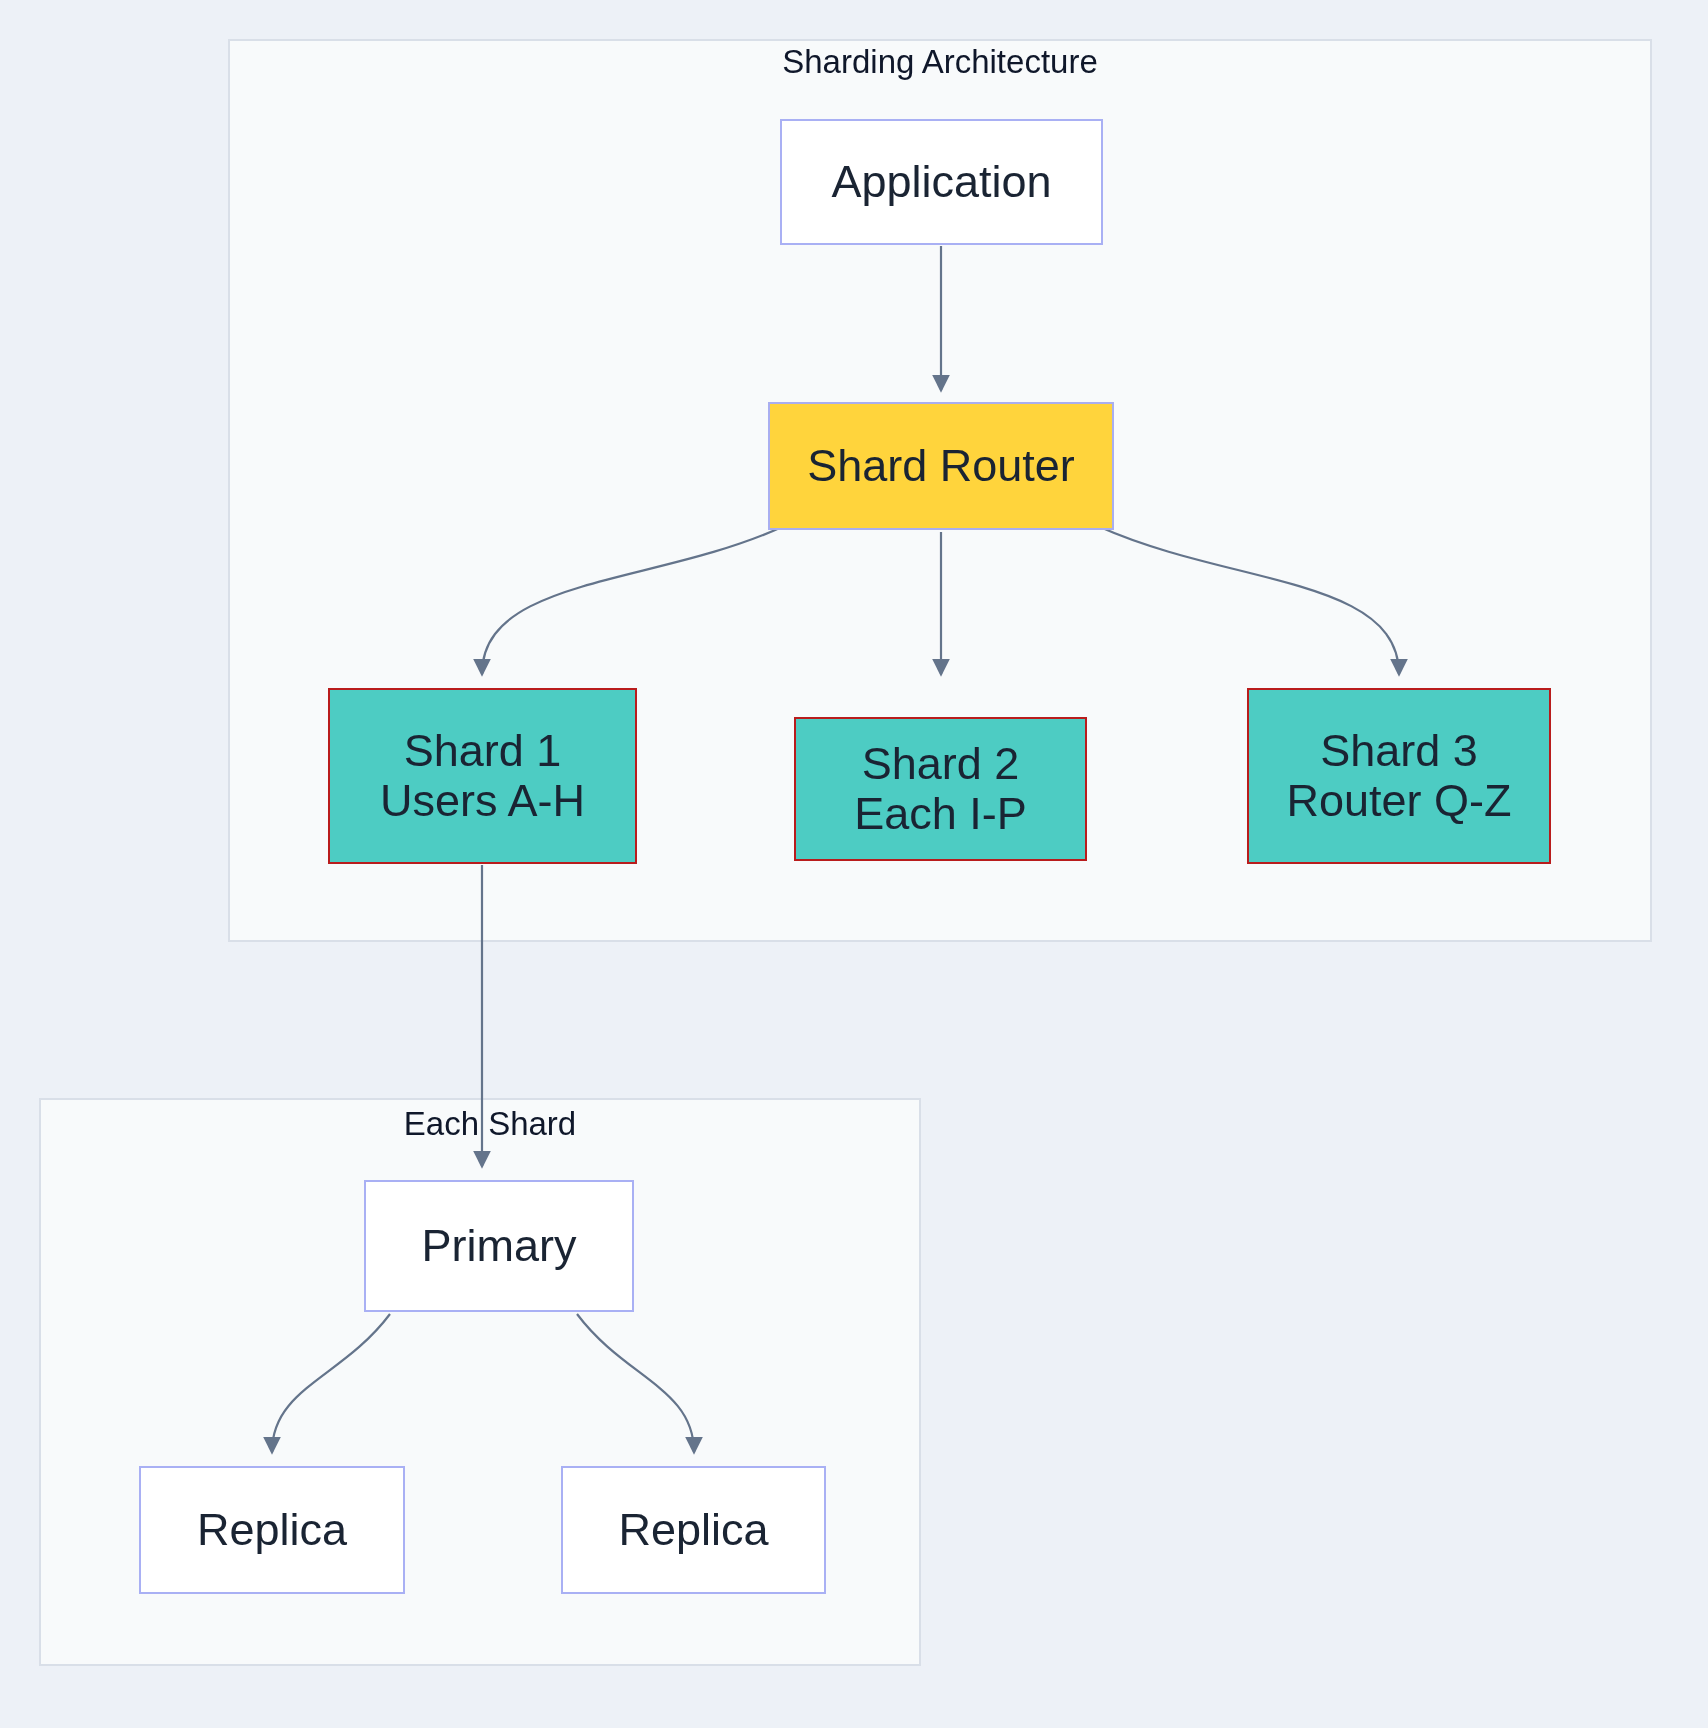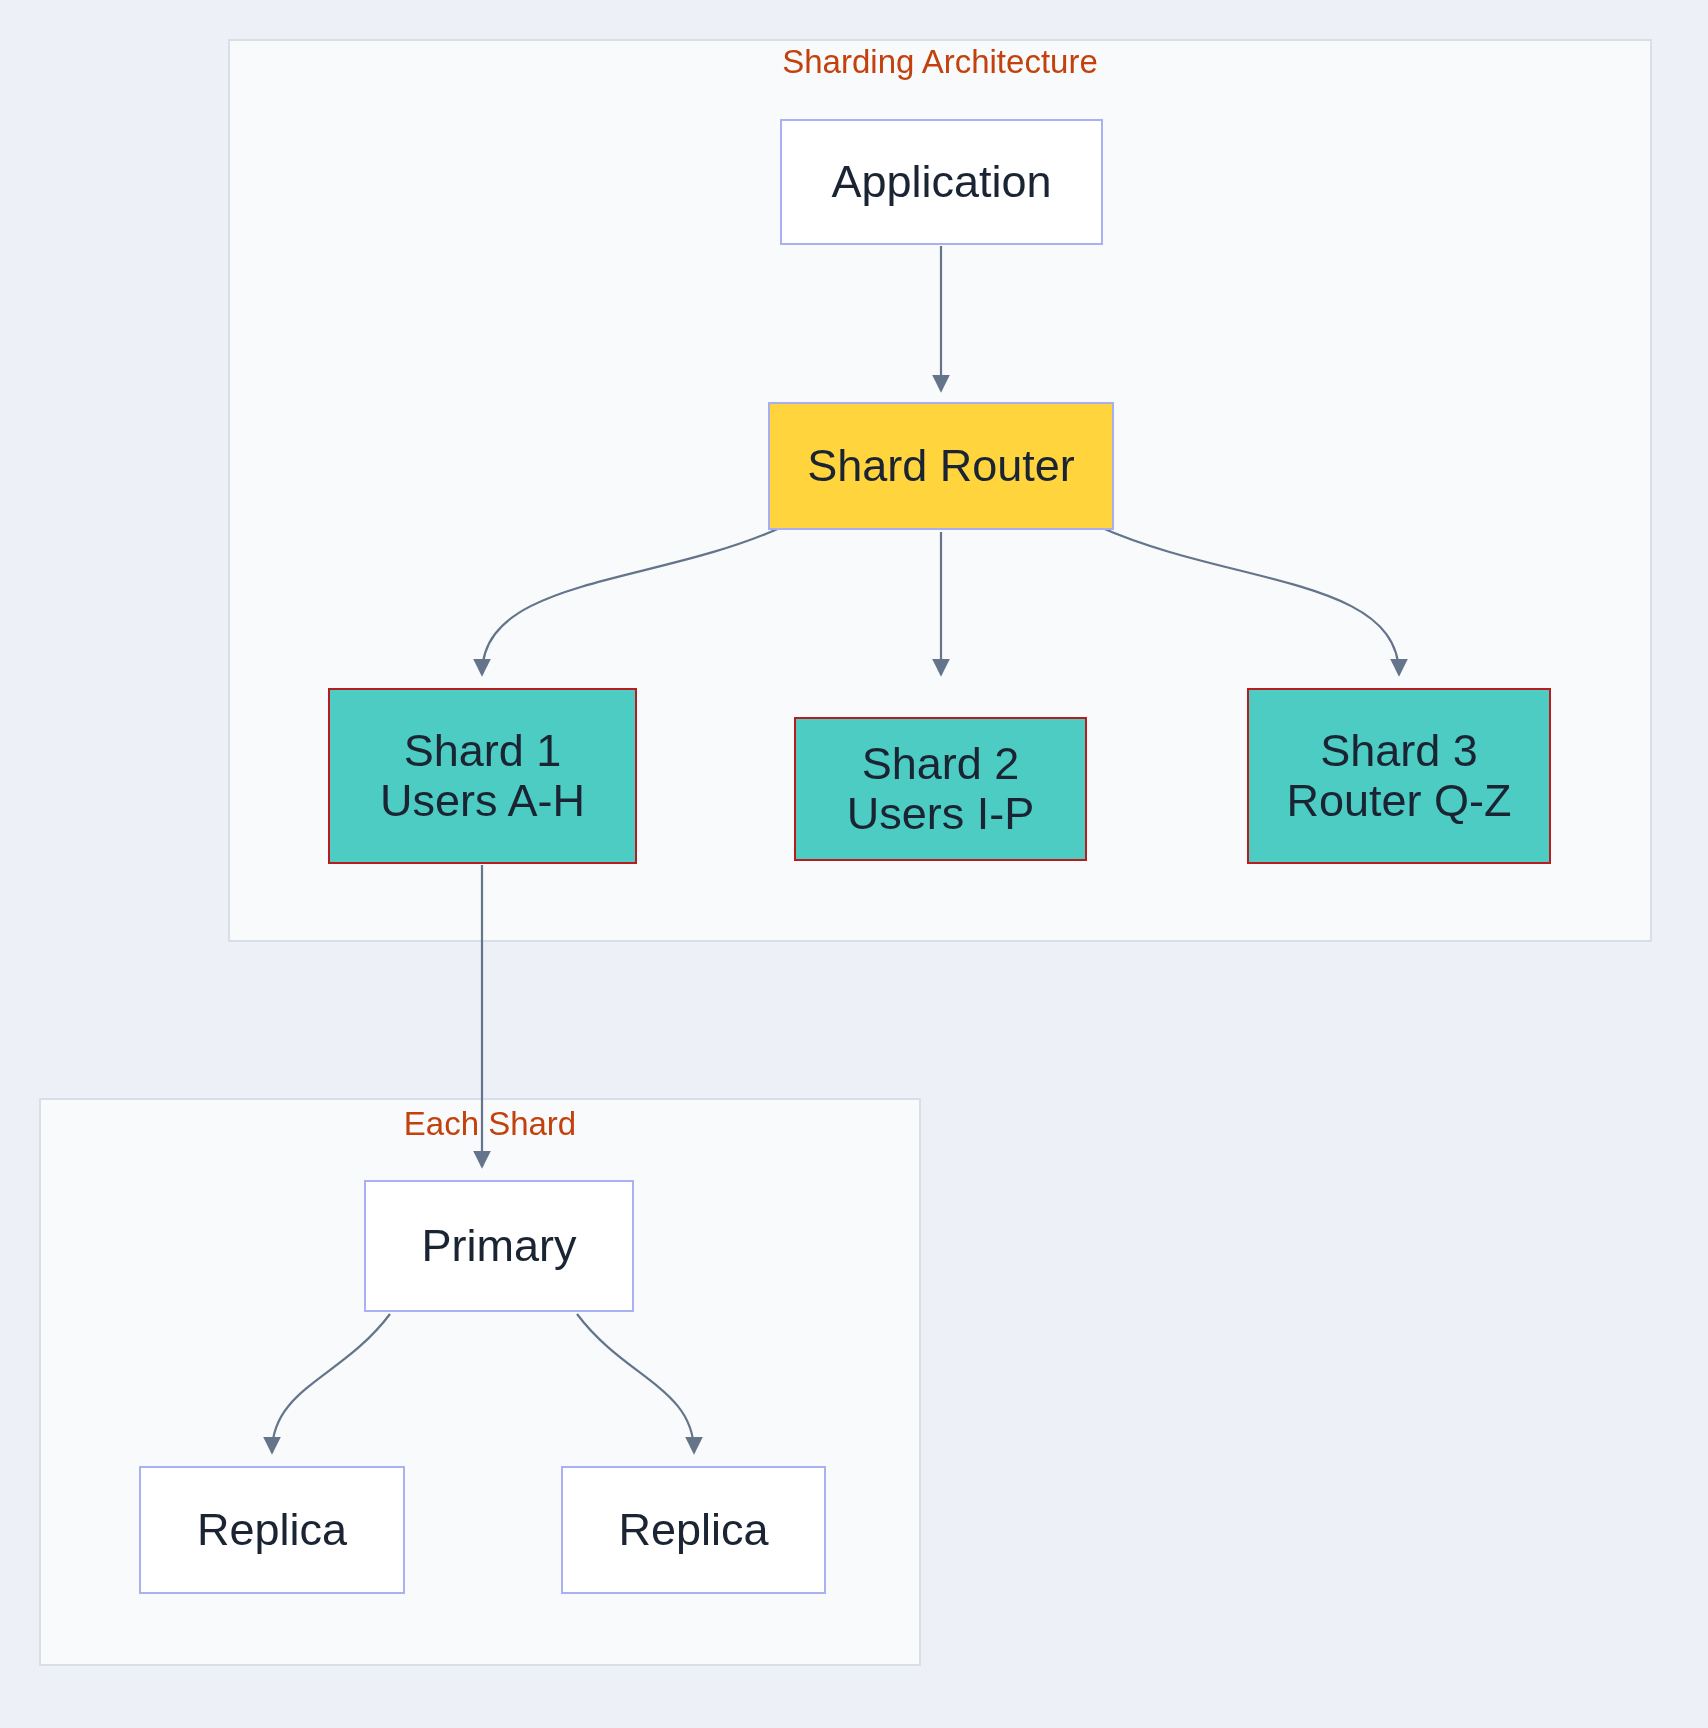"Sharding Architecture" .cluster-title { color: #c2410c -> #0f172a }
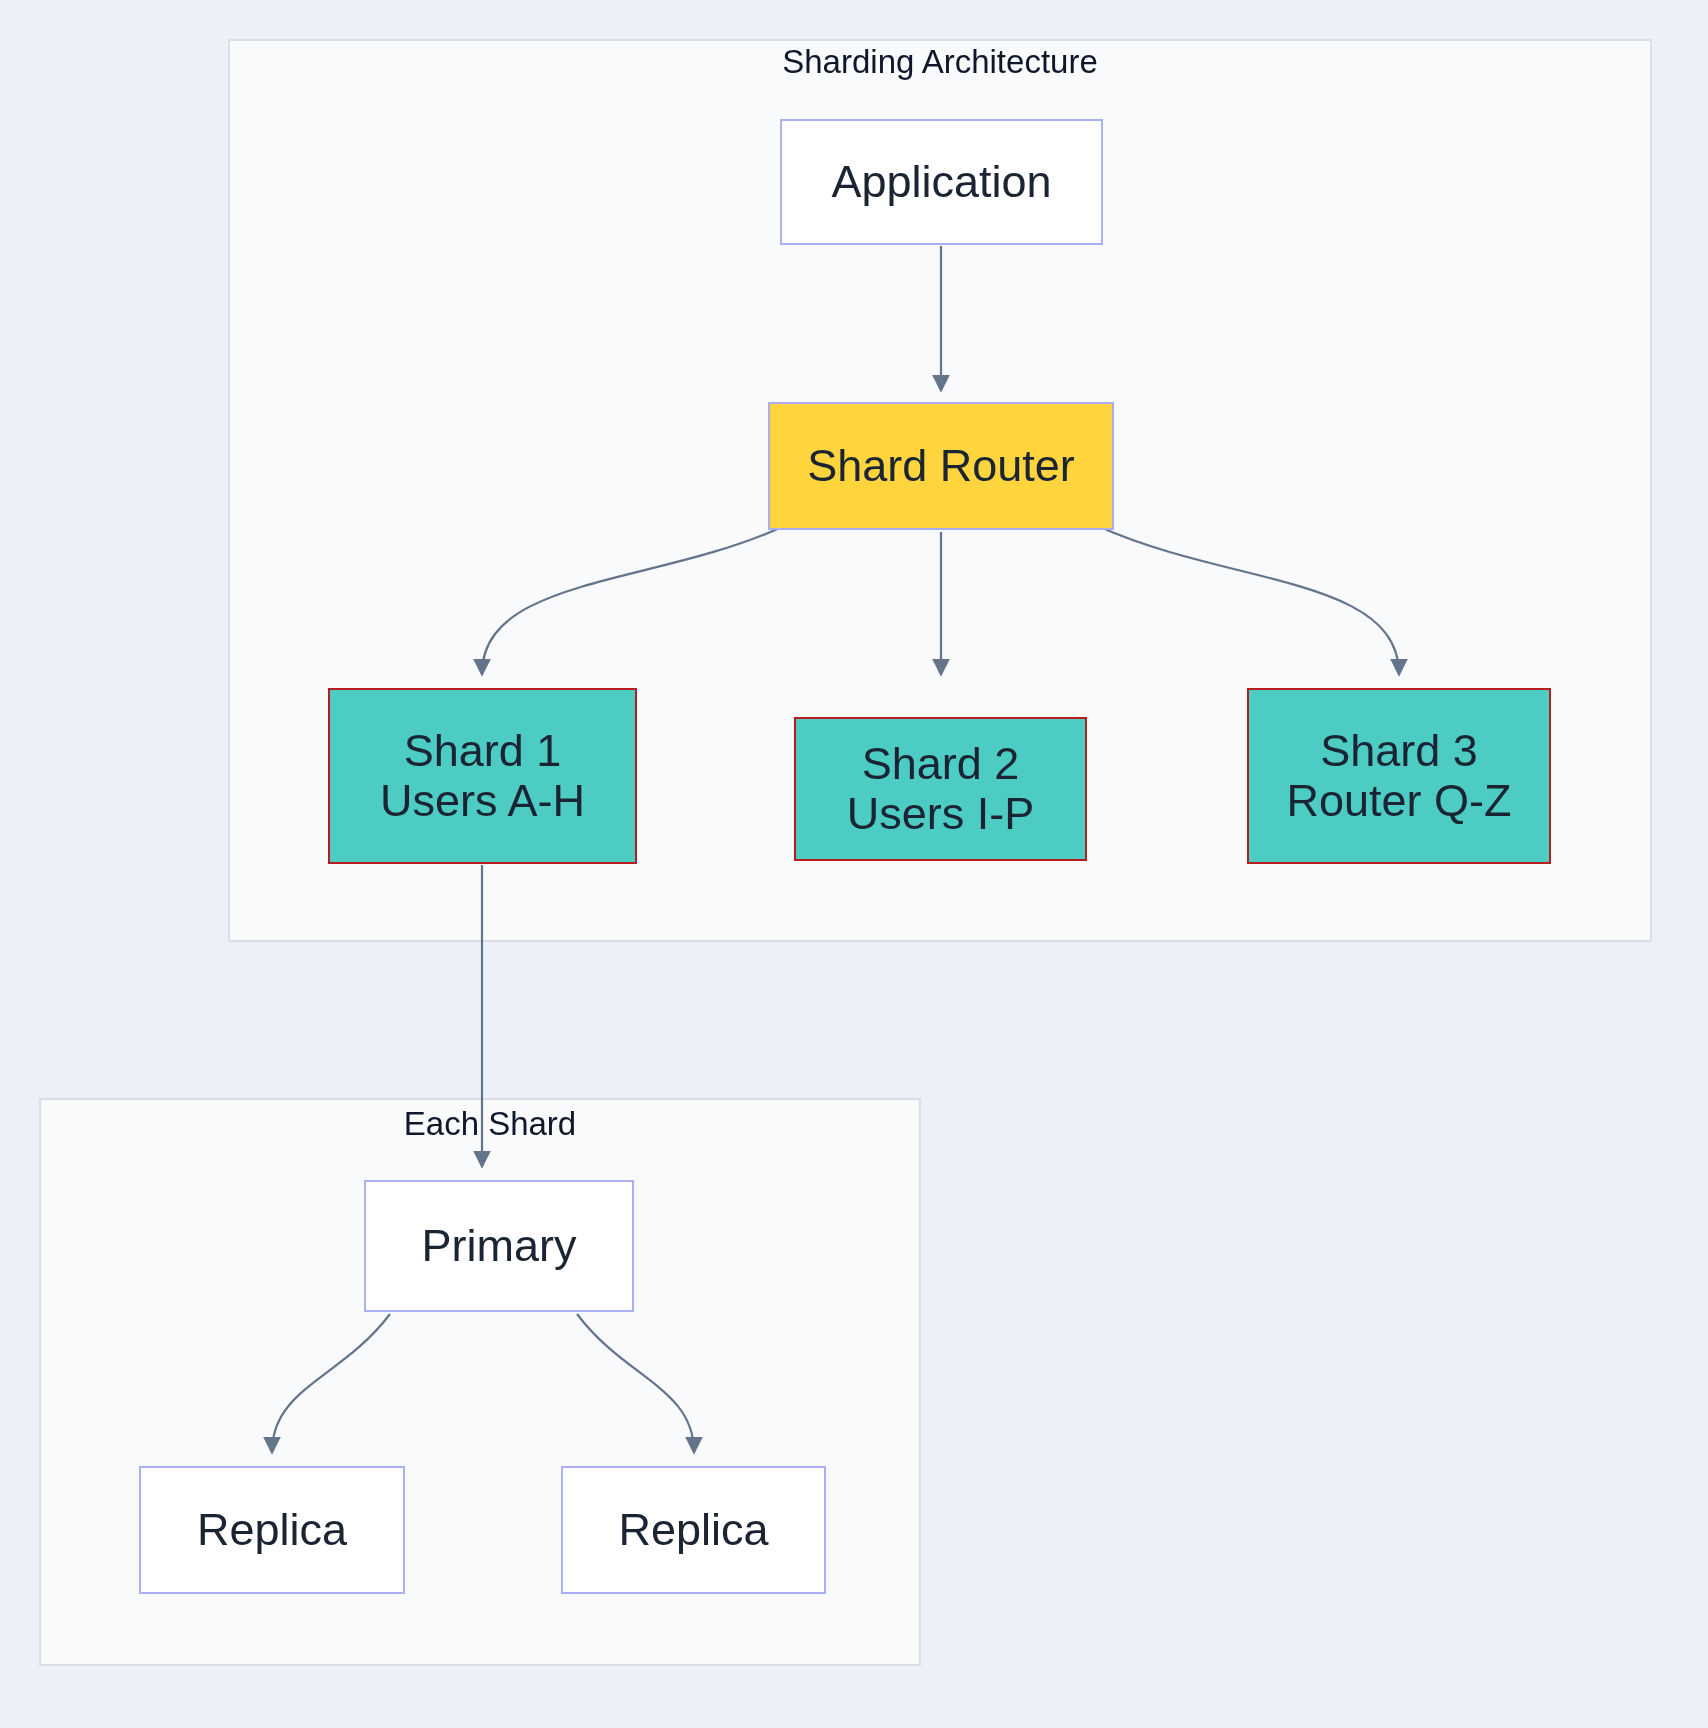"Users I-P" span { text: Users -> Each }
